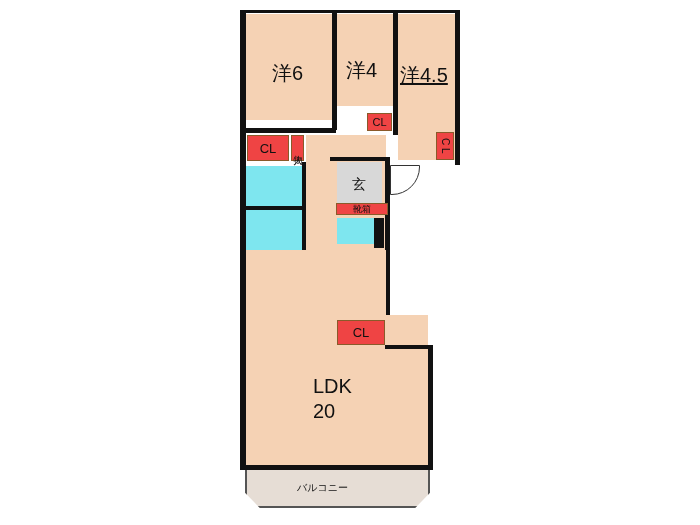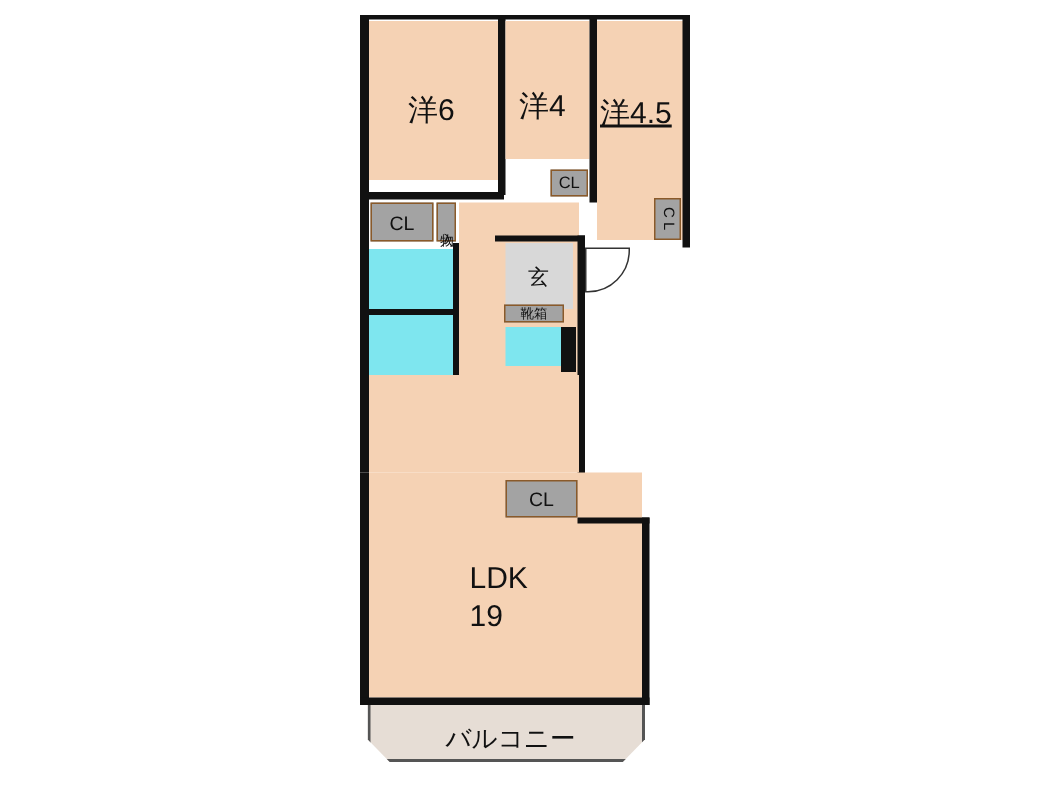"CL" .cl { background: #a3a3a3 -> #ef4444 }
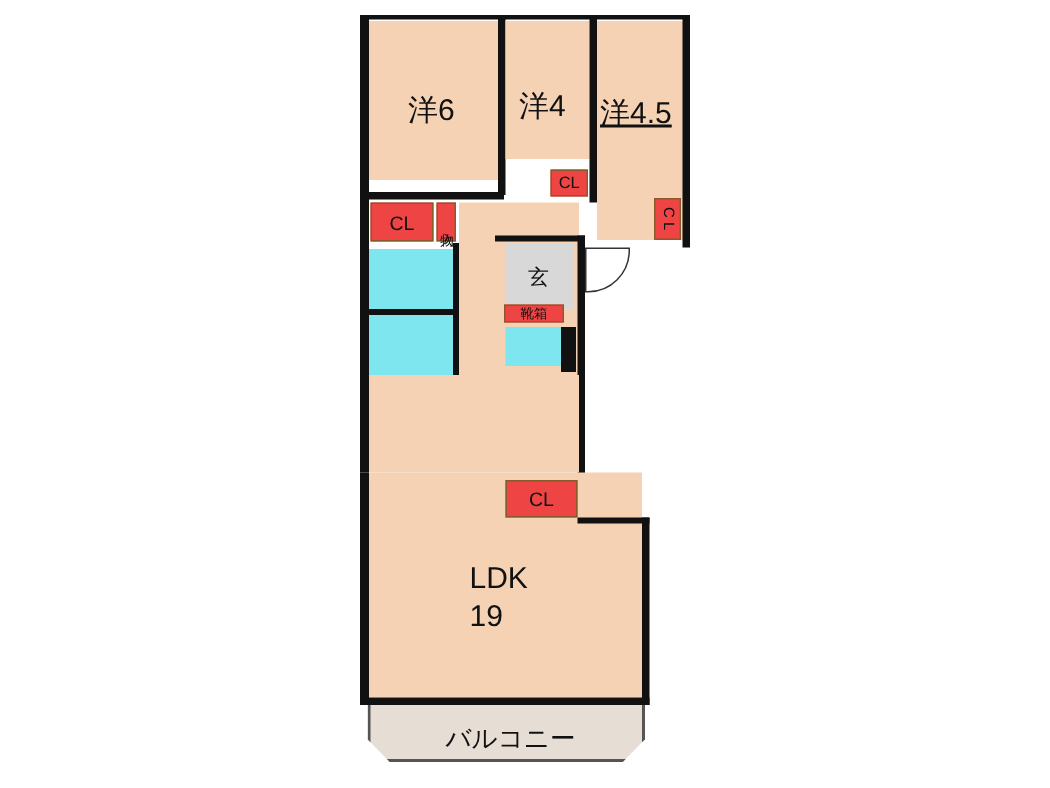"靴箱" div.abs { width: 40px -> 52px }
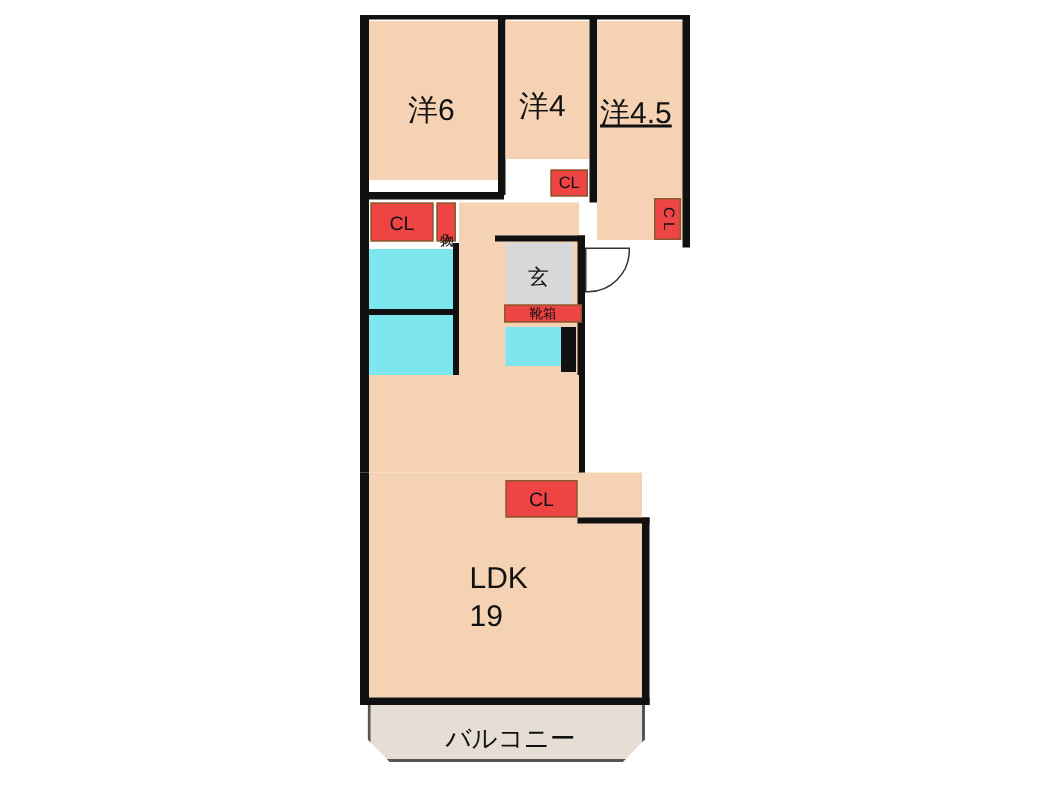"19" div.label { text: 19 -> 20 }
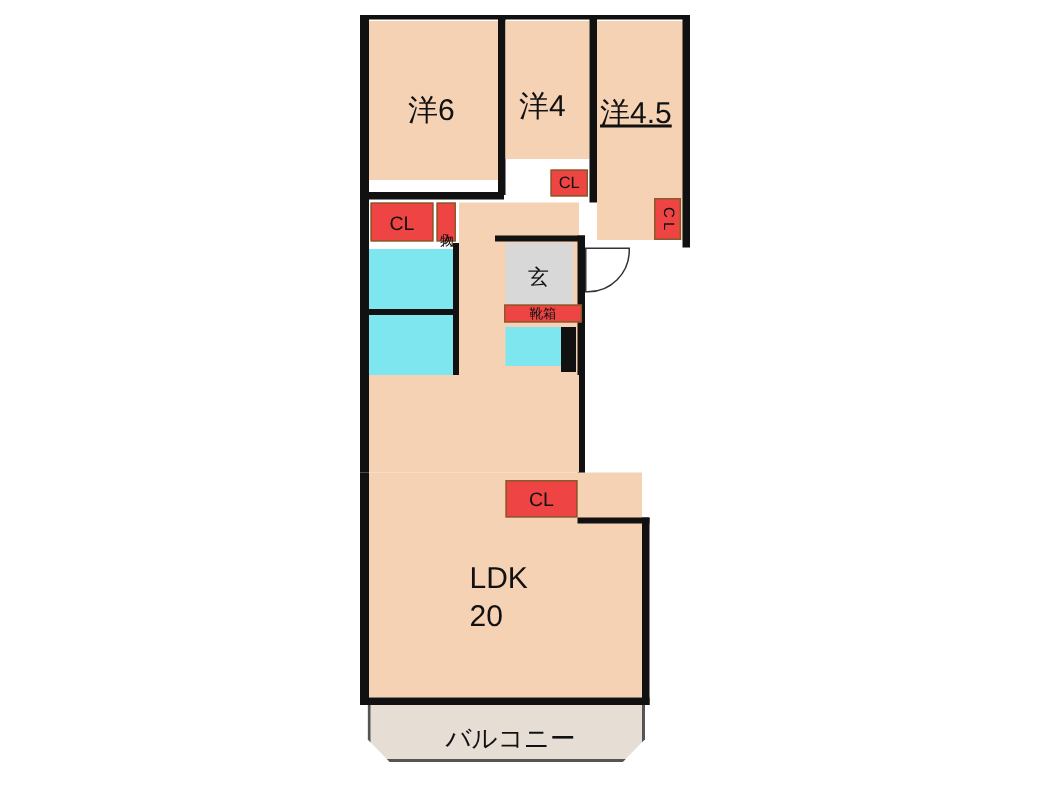"バルコニー" div.label { font-size: 17px -> 10px }
